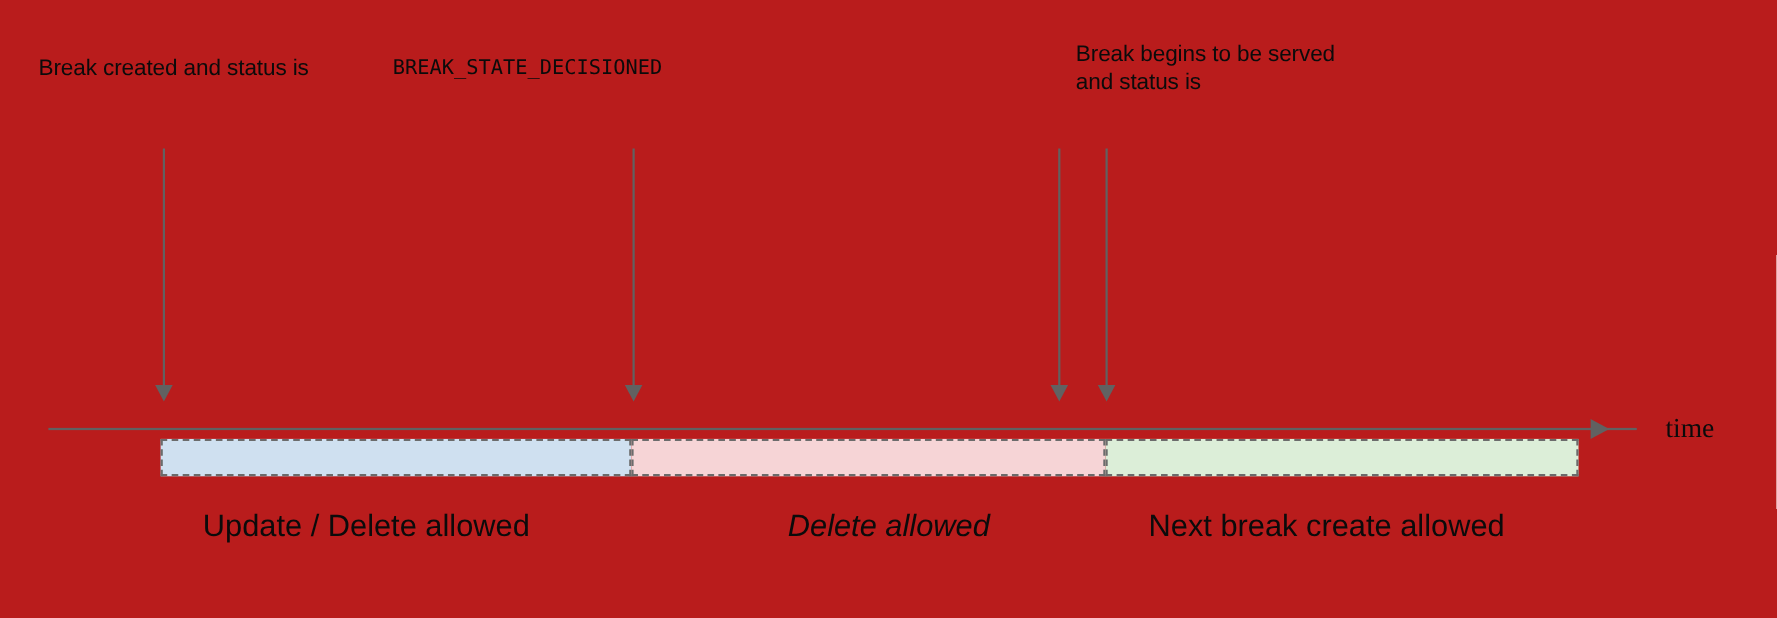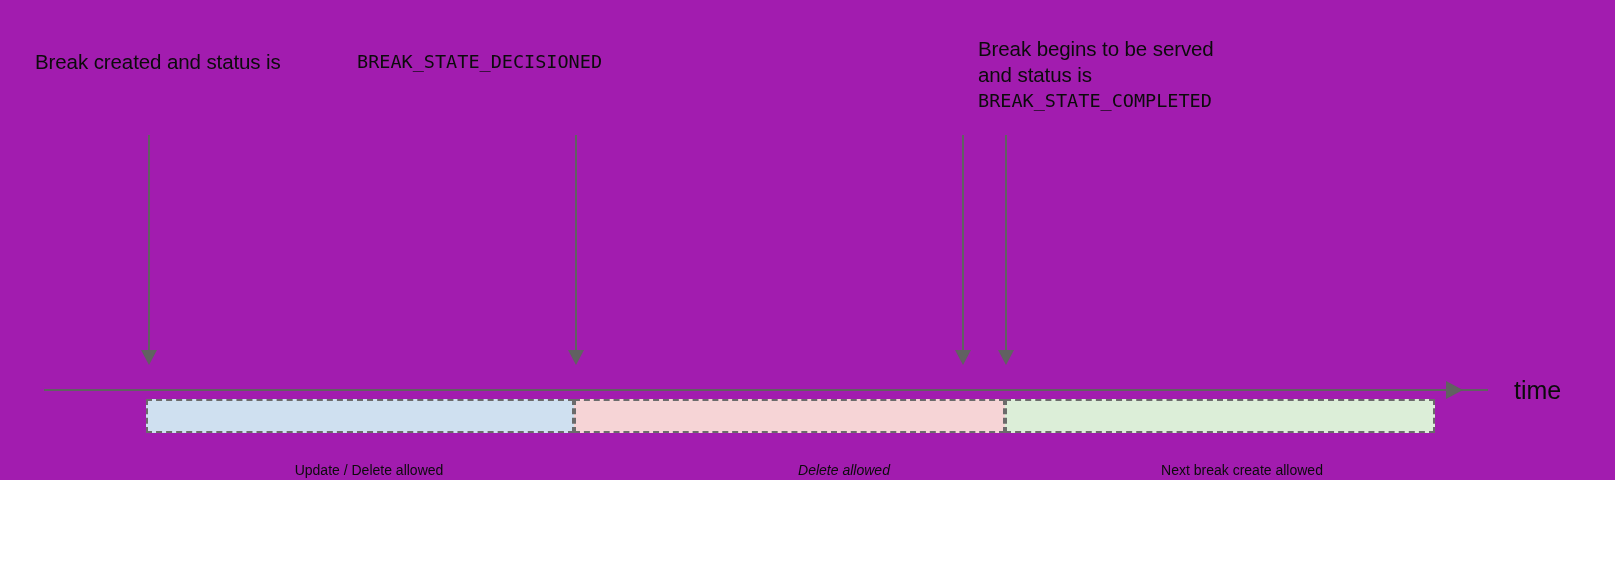"Break created and status is" #diagram { background: #a21caf -> #b91c1c; height: 480px -> 562px }
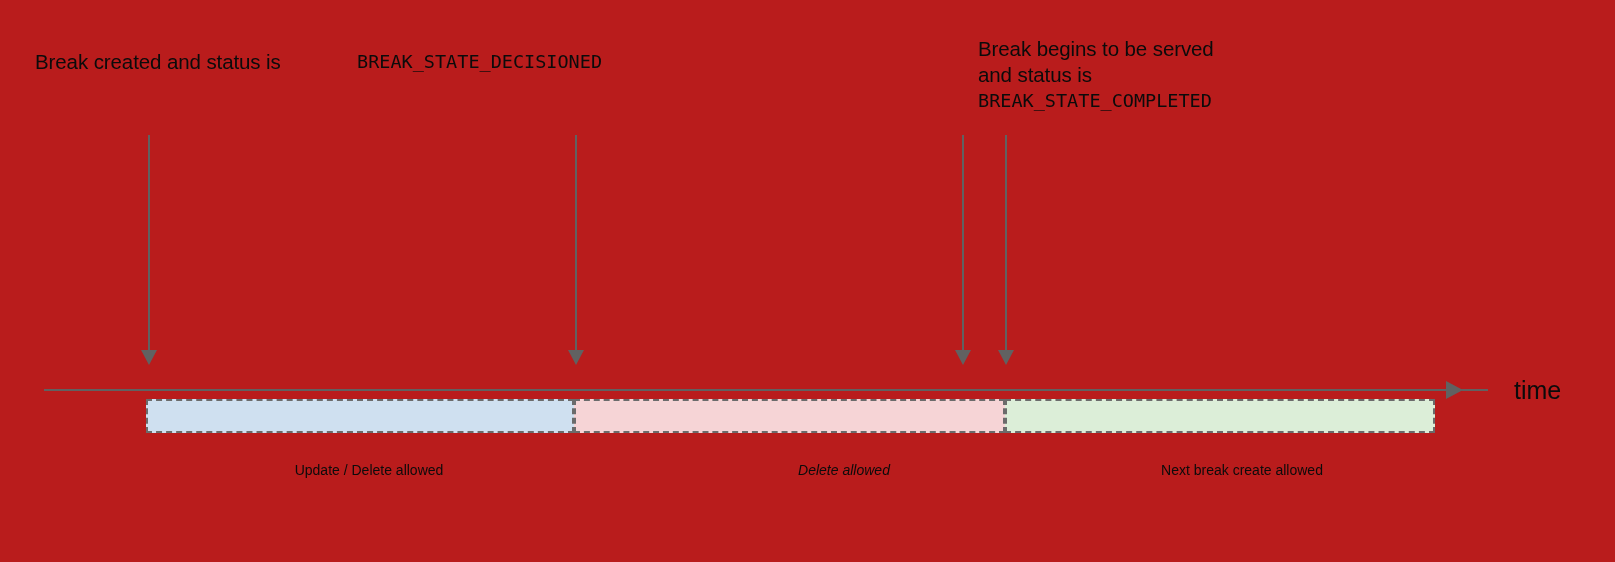"BREAK_STATE_COMPLETED" span.mono { html: <span>BREAK_STATE_COMPLETED</span> -> none }
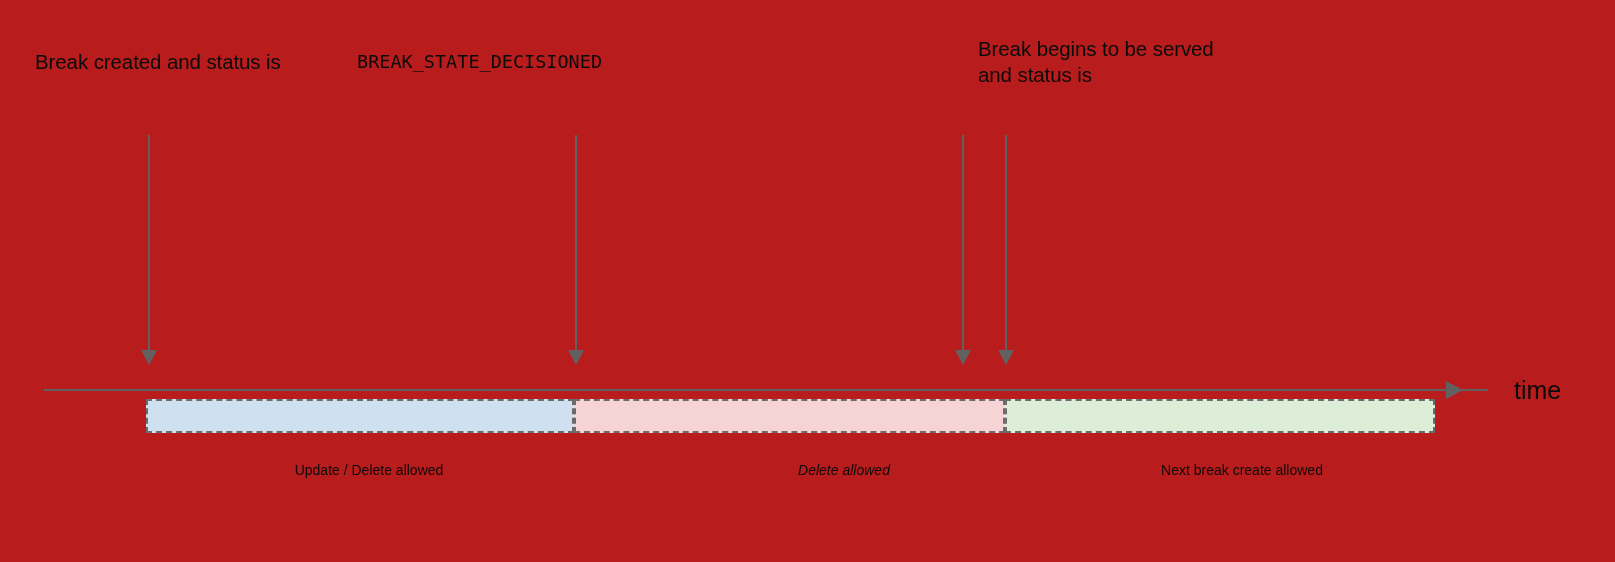"time" .axis-label { font-family: Liberation Sans, sans-serif -> Liberation Serif, serif }
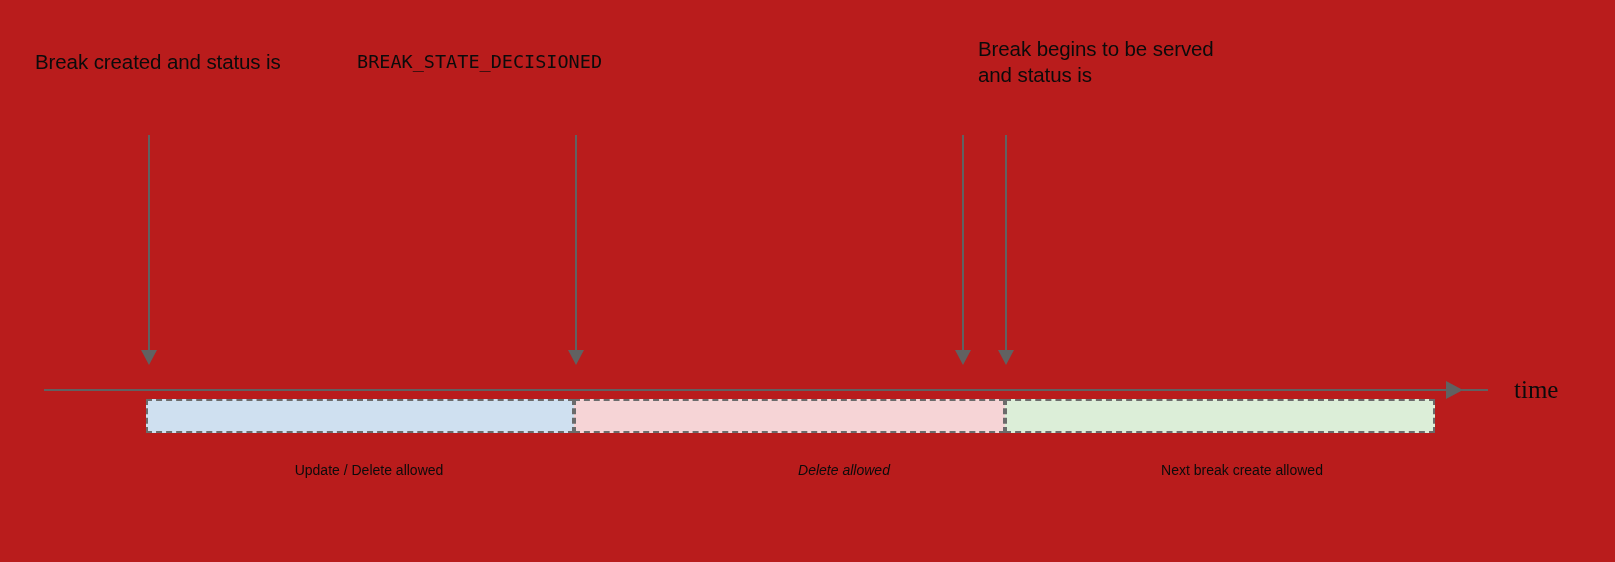"Update / Delete allowed" .caption { font-size: 14px -> 28px; margin-left: 36px -> none }
